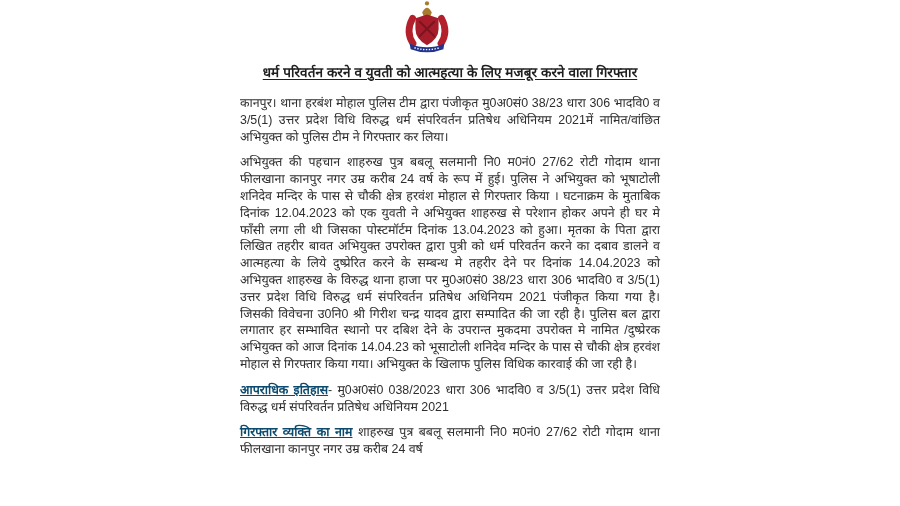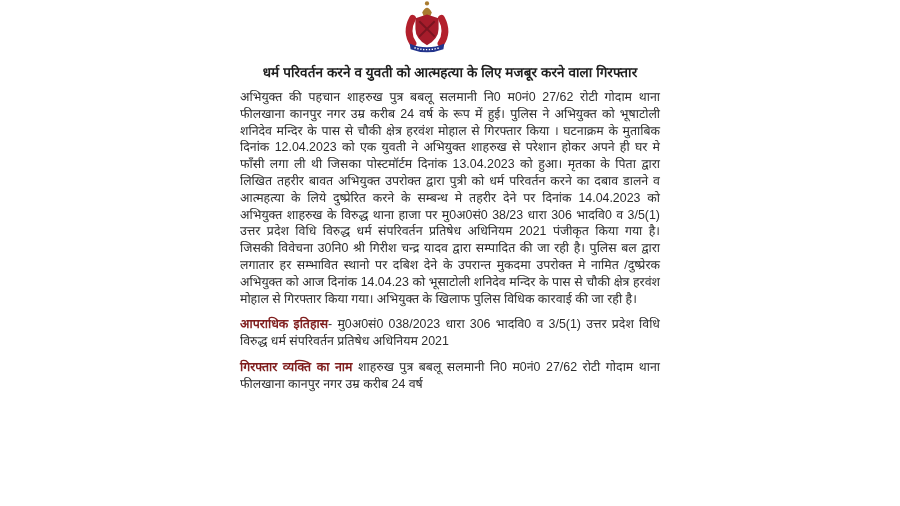"धर्म परिवर्तन करने व युवती" .title { margin: 9px 0 8px 0 -> 9px 0 2px 0; text-decoration: none -> underline }
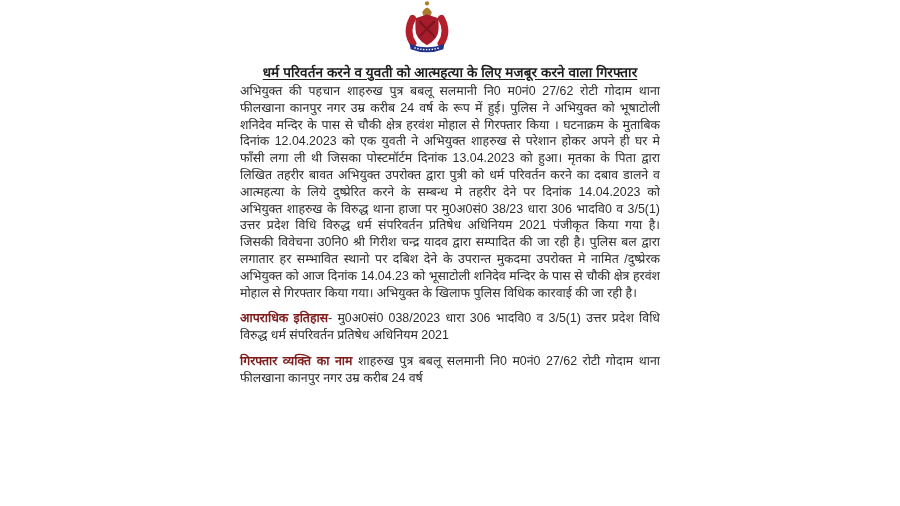"कानपुर। थाना हरबंश मोहाल पुलिस" p.para { html: none -> <p><span></span><span>कानपुर। थाना हरबंश मोहाल पुलिस टीम द्वारा पंजीकृत मु0अ0सं0 38/23 धारा 306 भादवि0 व 3/5(1) उत्तर प्रदेश विधि विरुद्ध धर्म संपरिवर्तन प्रतिषेध अधिनियम 2021में नामित/वांछित अभियुक्त को पुलिस टीम ने गिरफ्तार कर लिया।</span></p> }
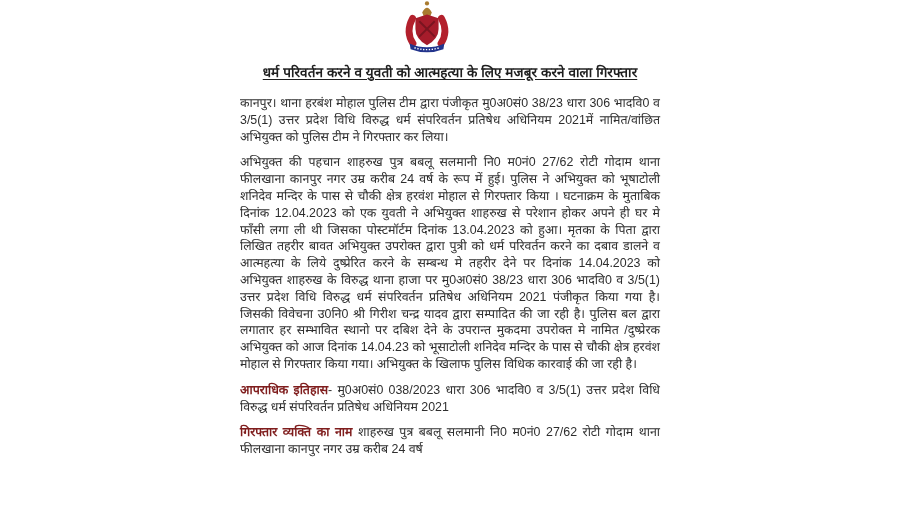"आपराधिक इतिहास" .lead { color: #7f1d1d -> #0c4a6e; text-decoration: none -> underline }
